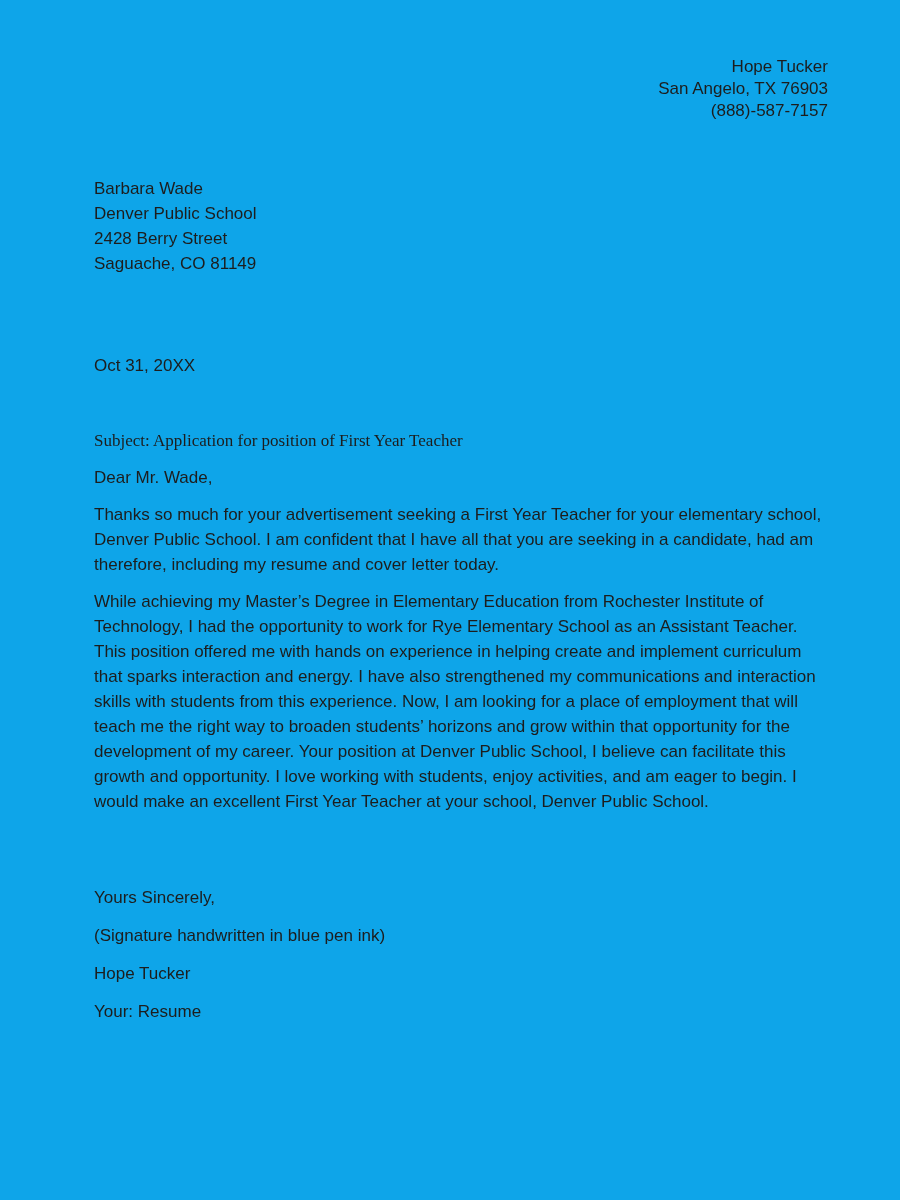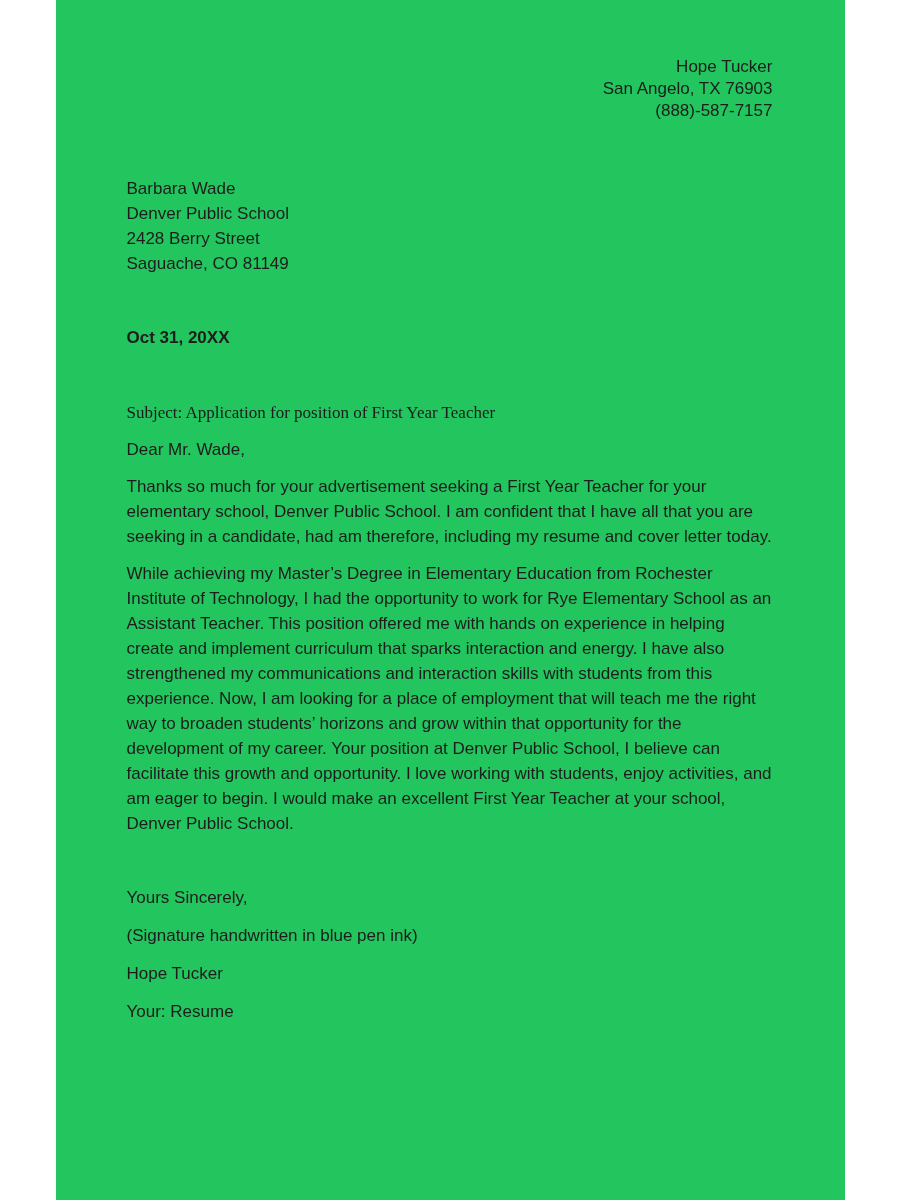"Hope Tucker" .page { background: #22c55e -> #0ea5e9; padding: 56px 72px 40px 71px -> 56px 72px 40px 94px; width: 789px -> 900px }
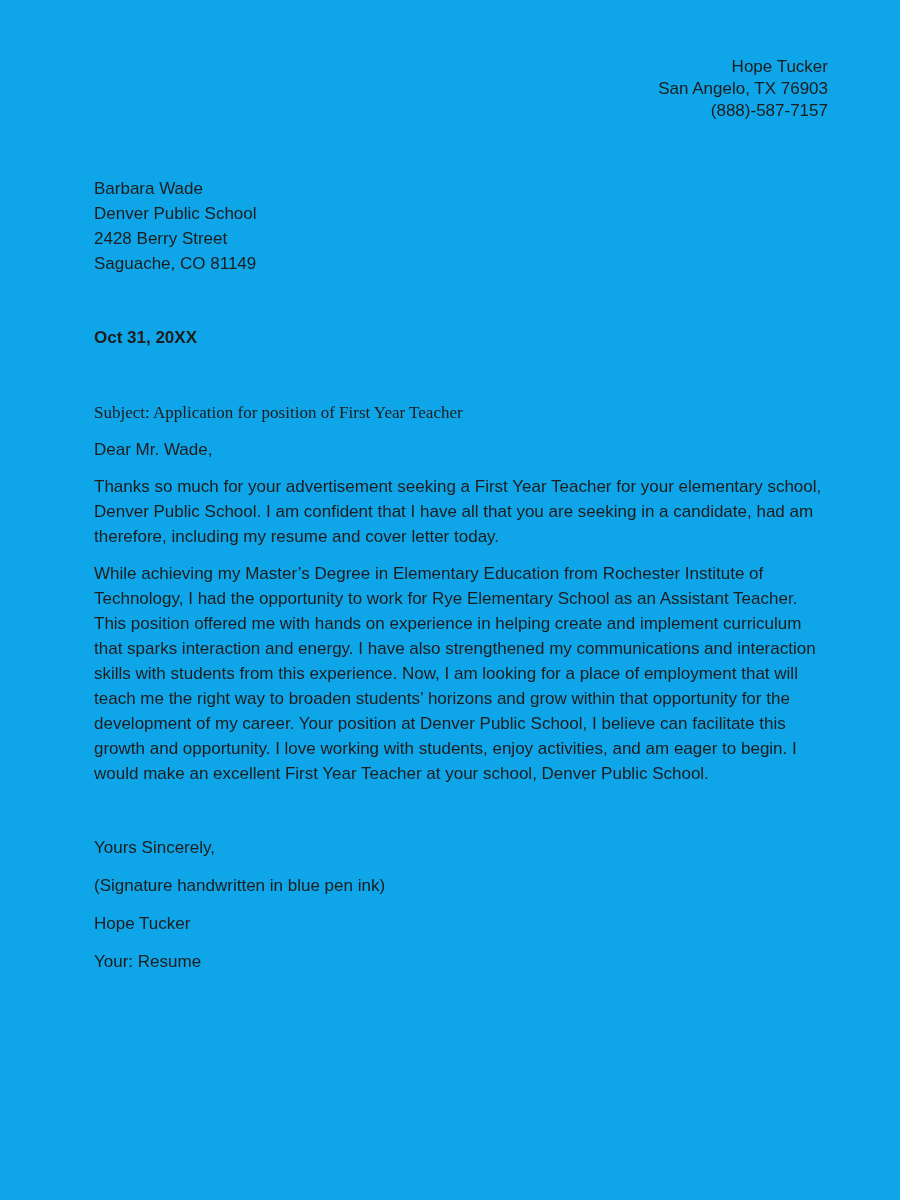"Oct 31, 20XX" .date { font-weight: bold -> none; margin-top: 49px -> 77px }
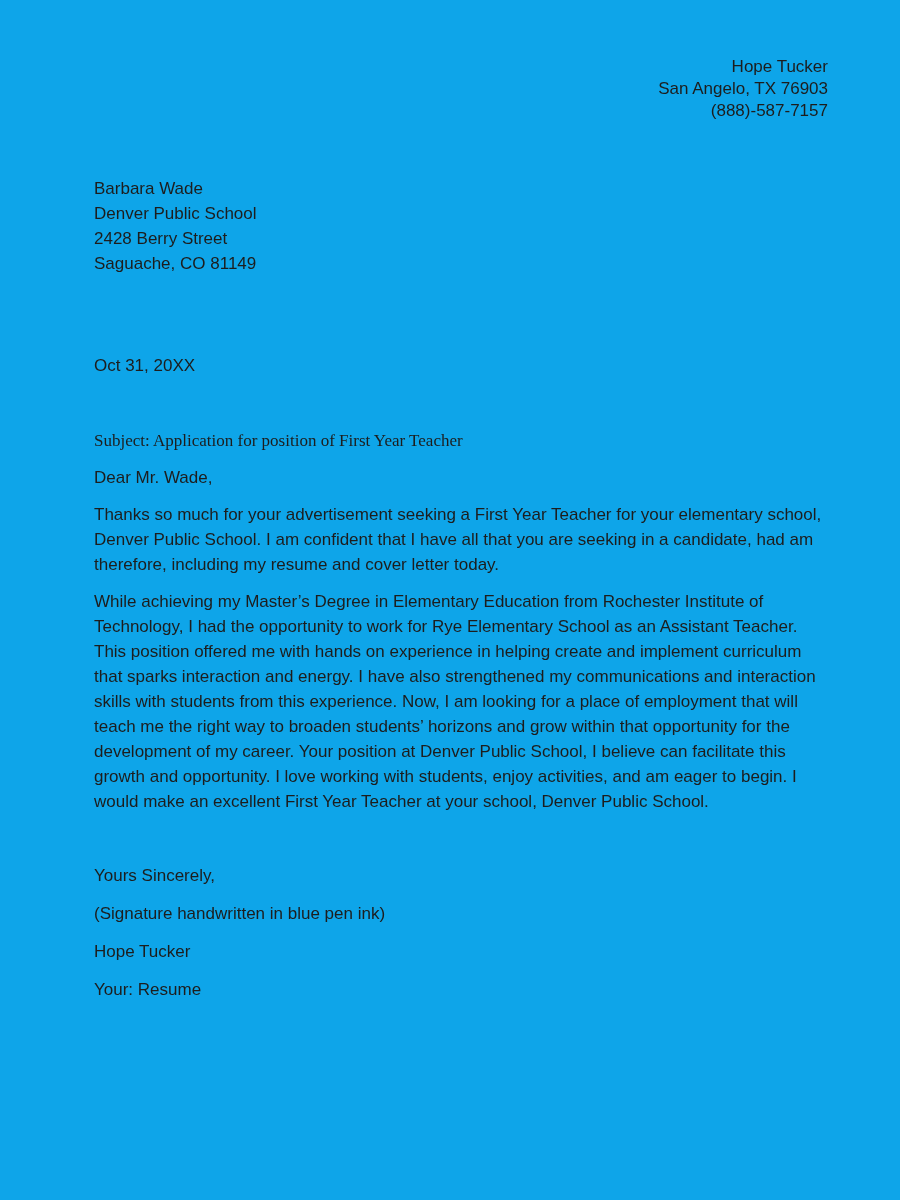"Yours Sincerely," .closing { margin-top: 49px -> 71px }
